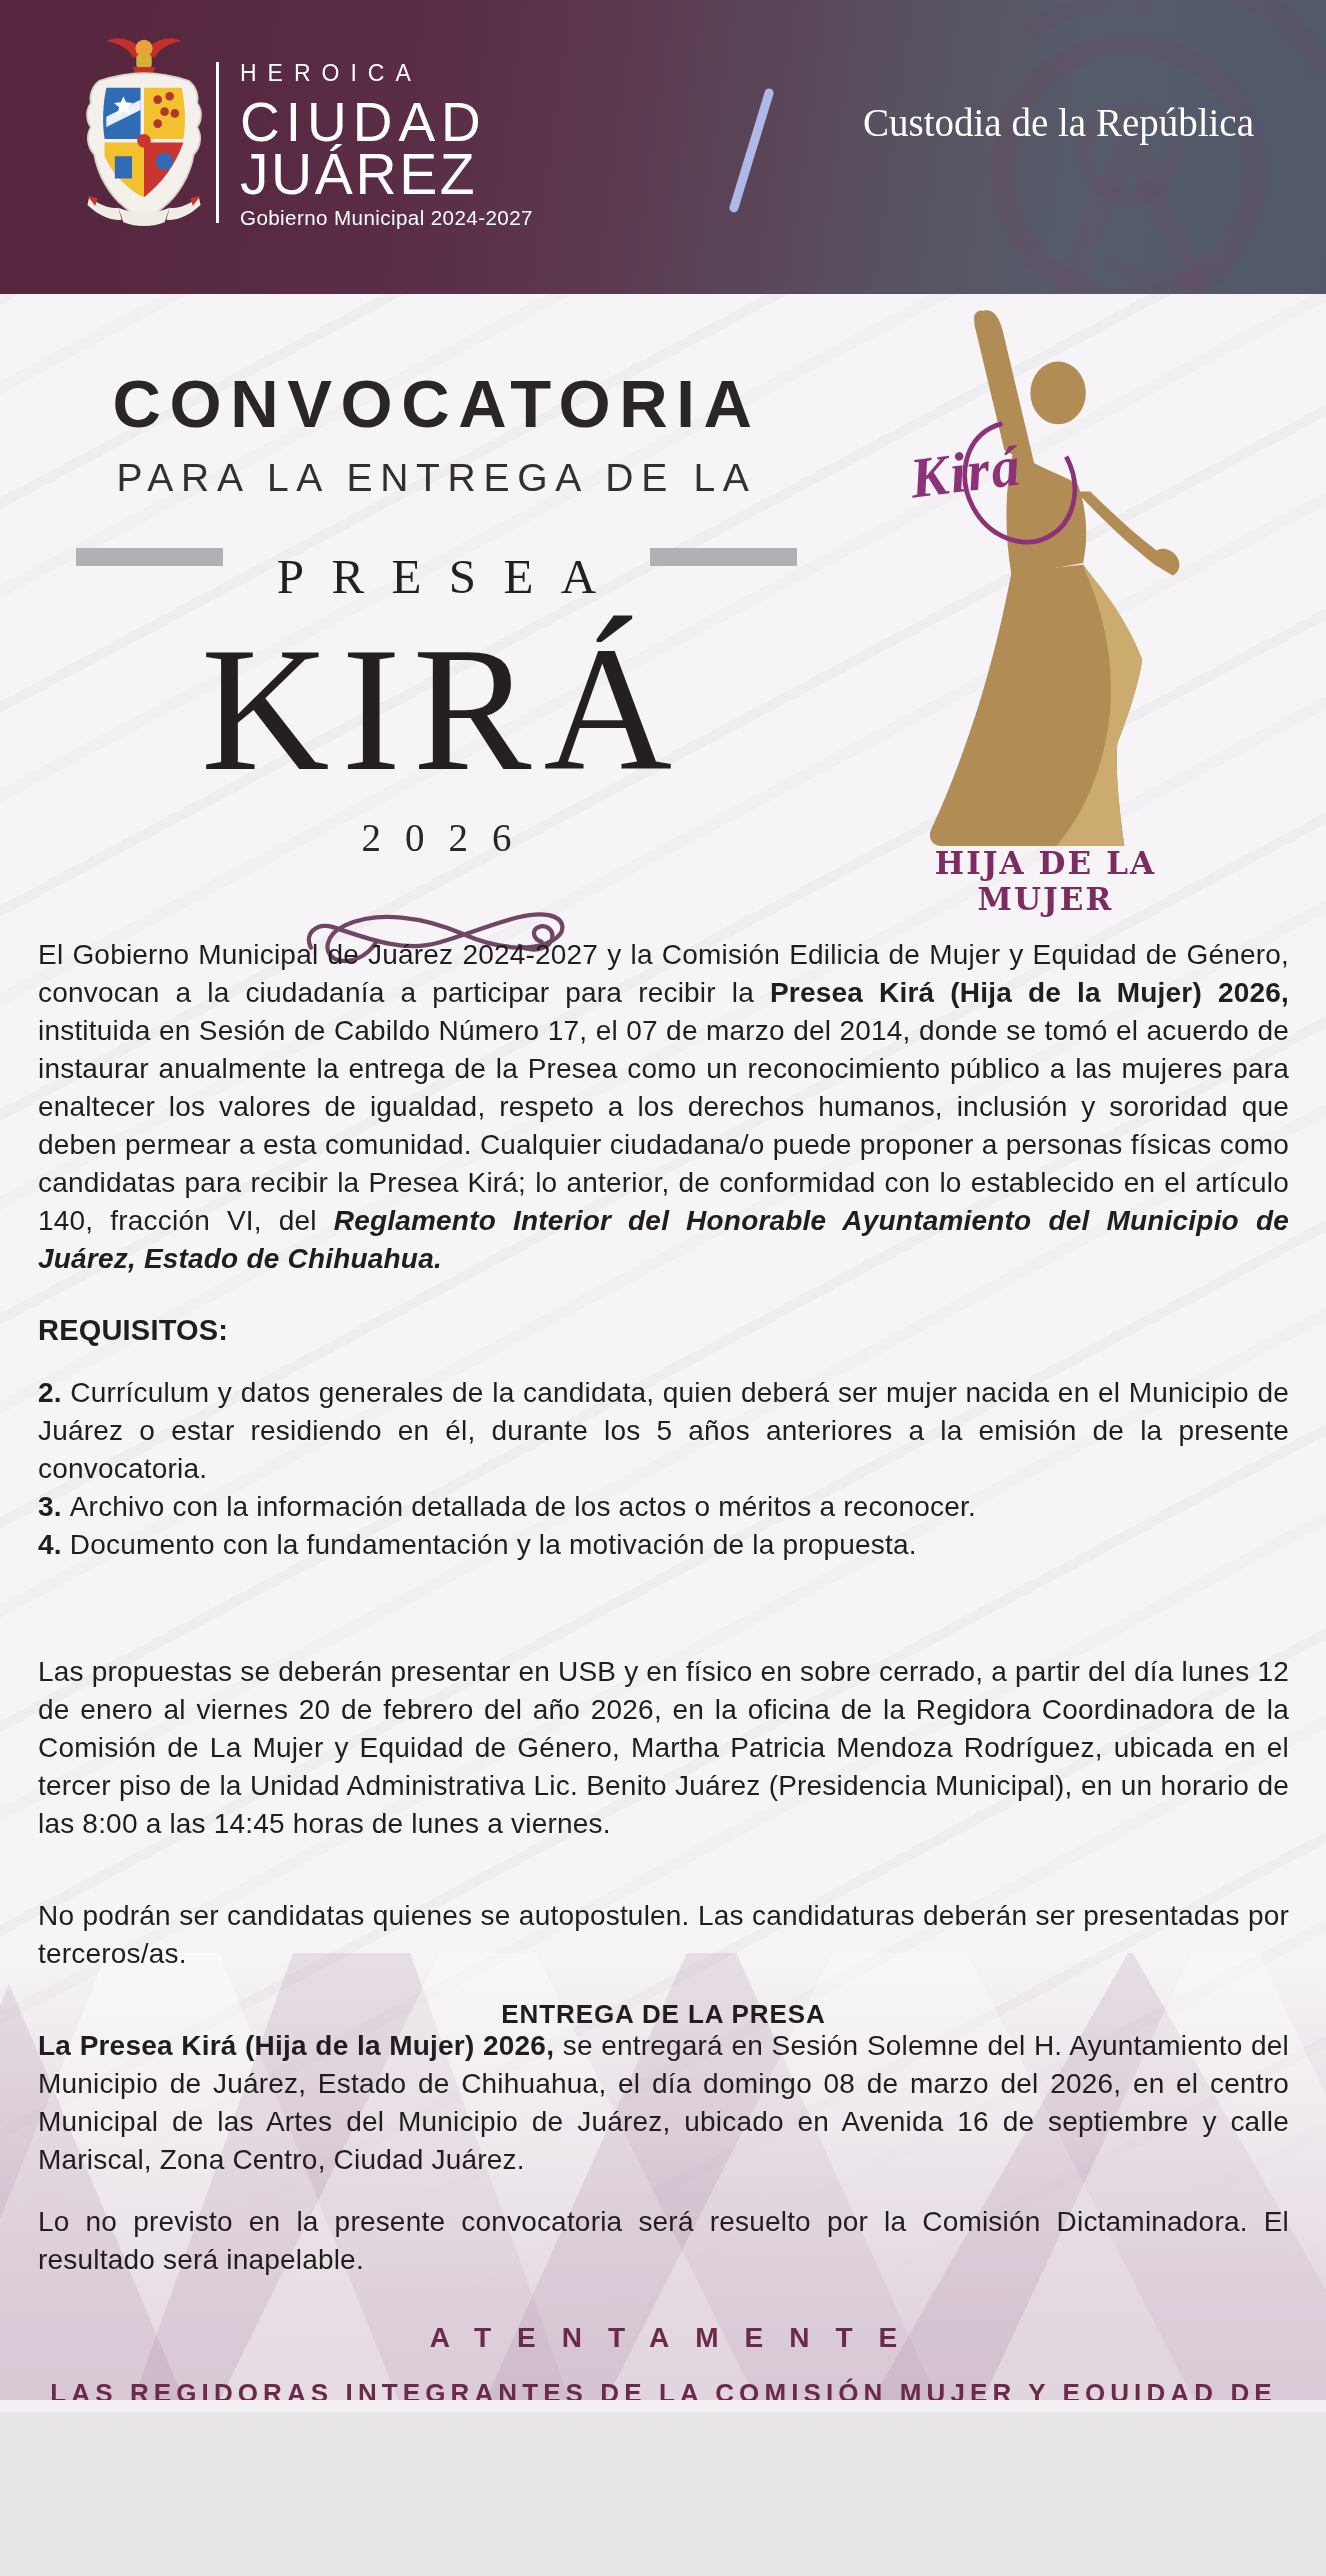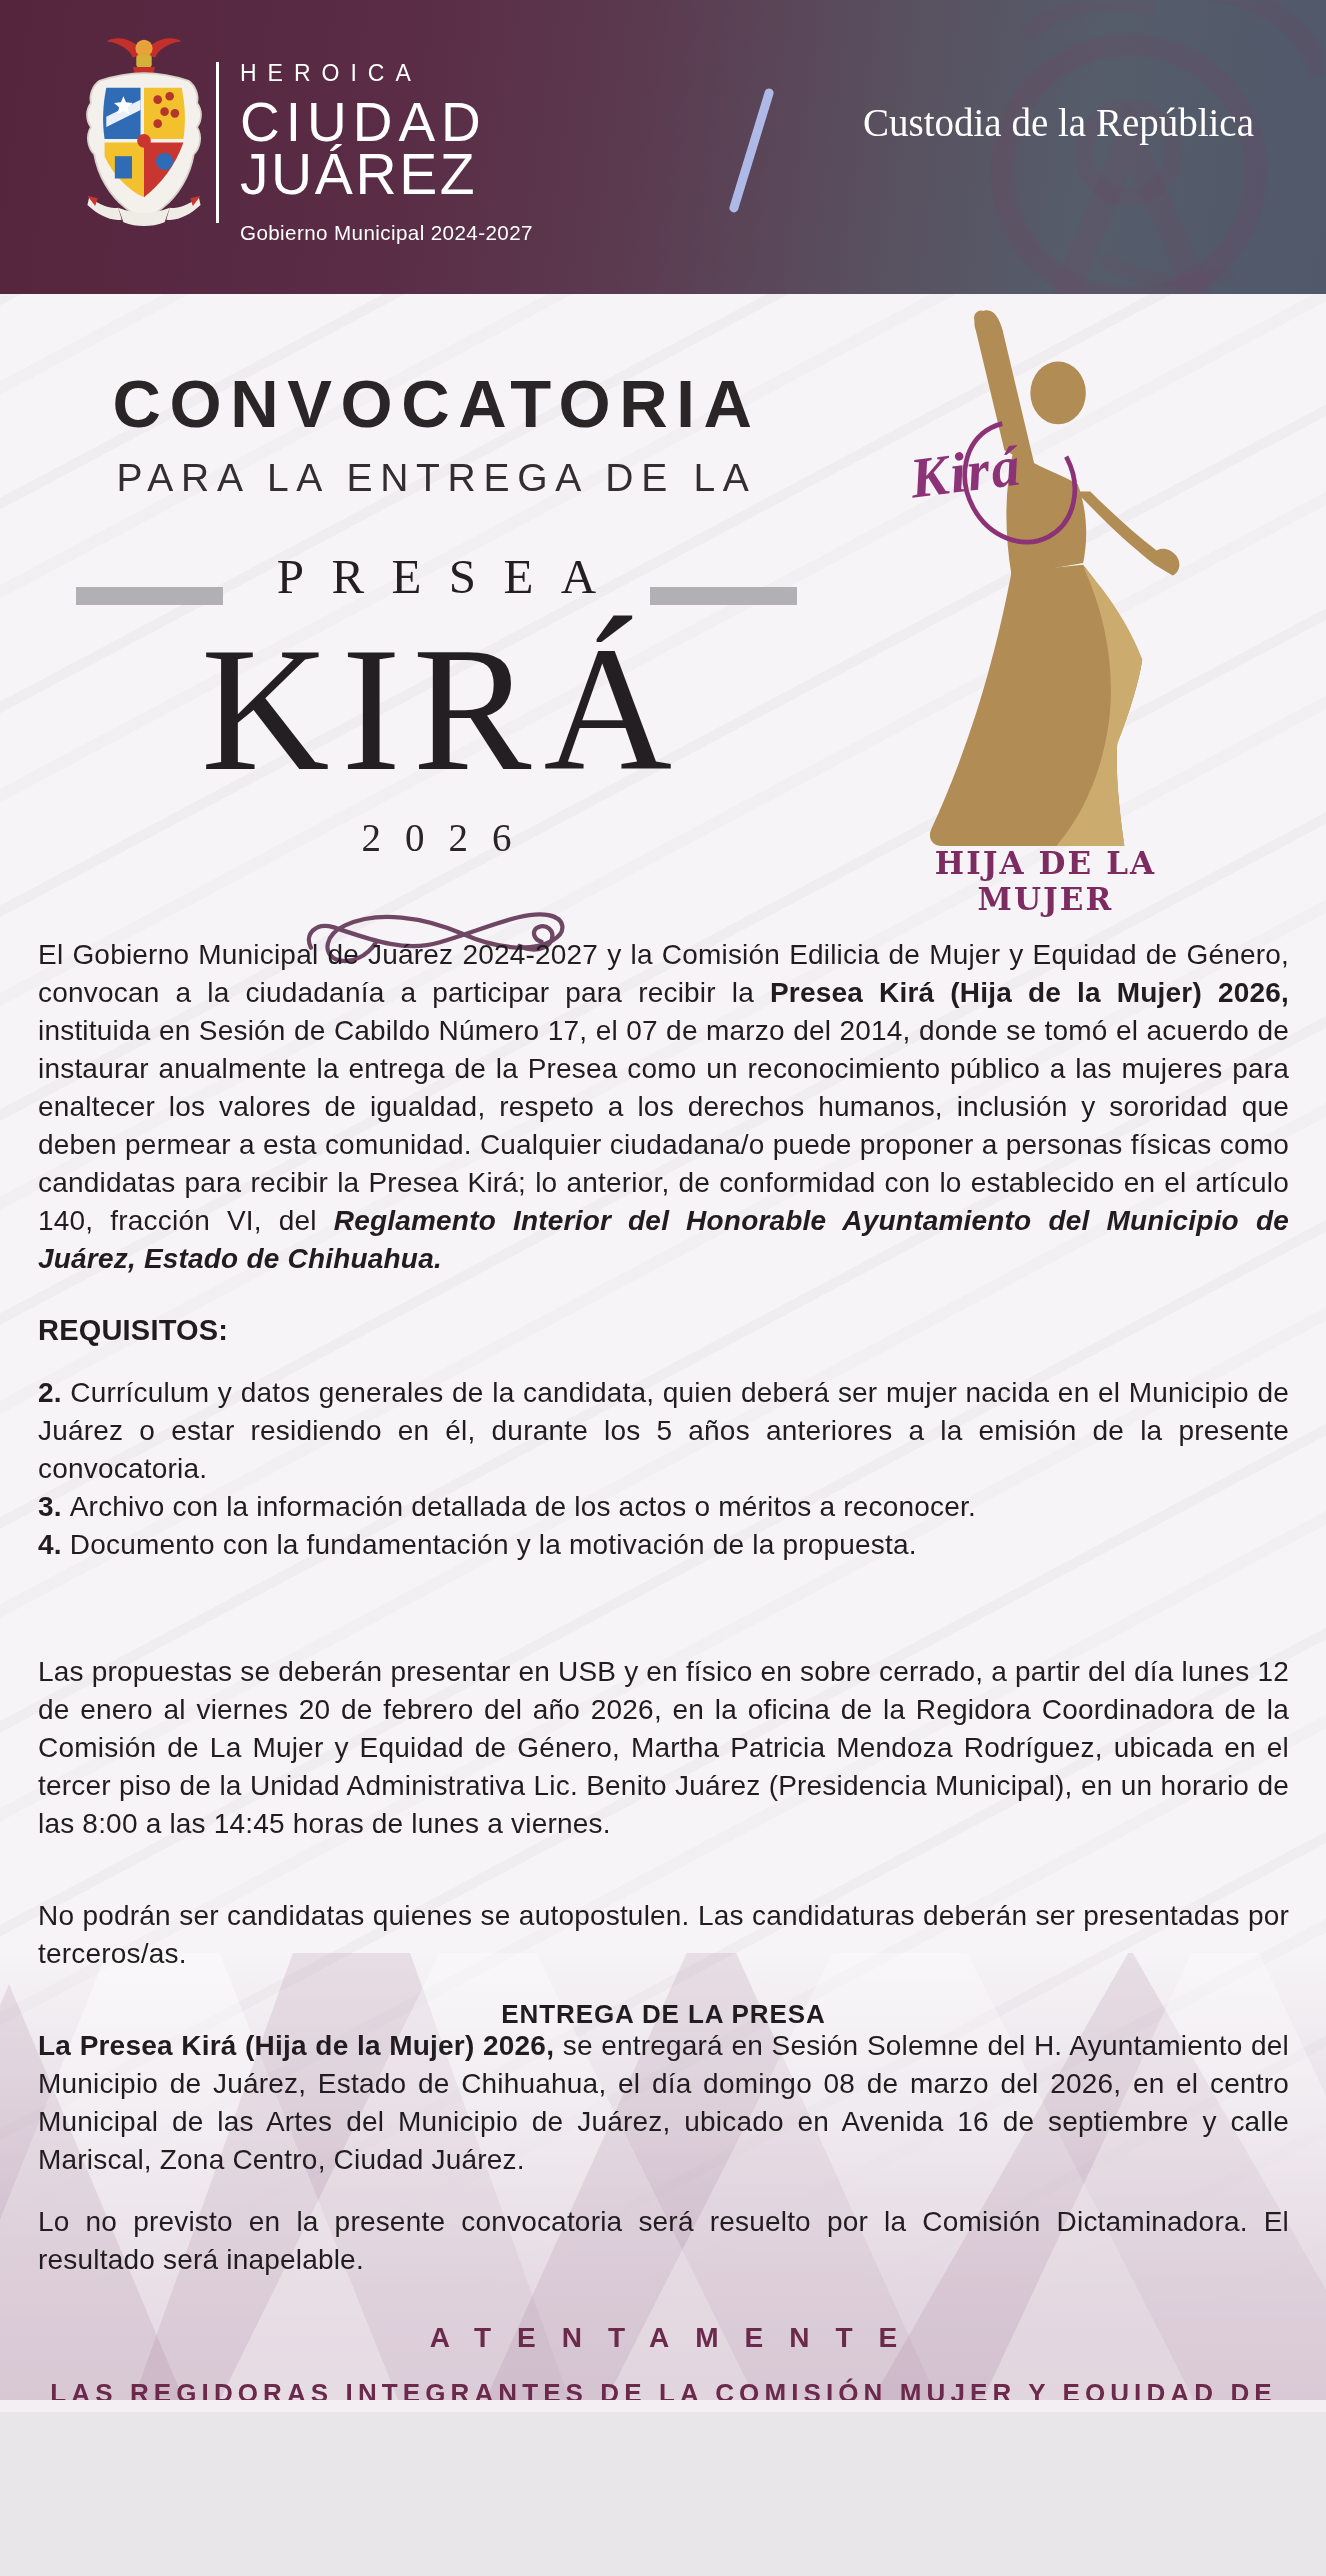"Gobierno Municipal 2024-2027" .lt-gob { margin-top: 19px -> 4px }
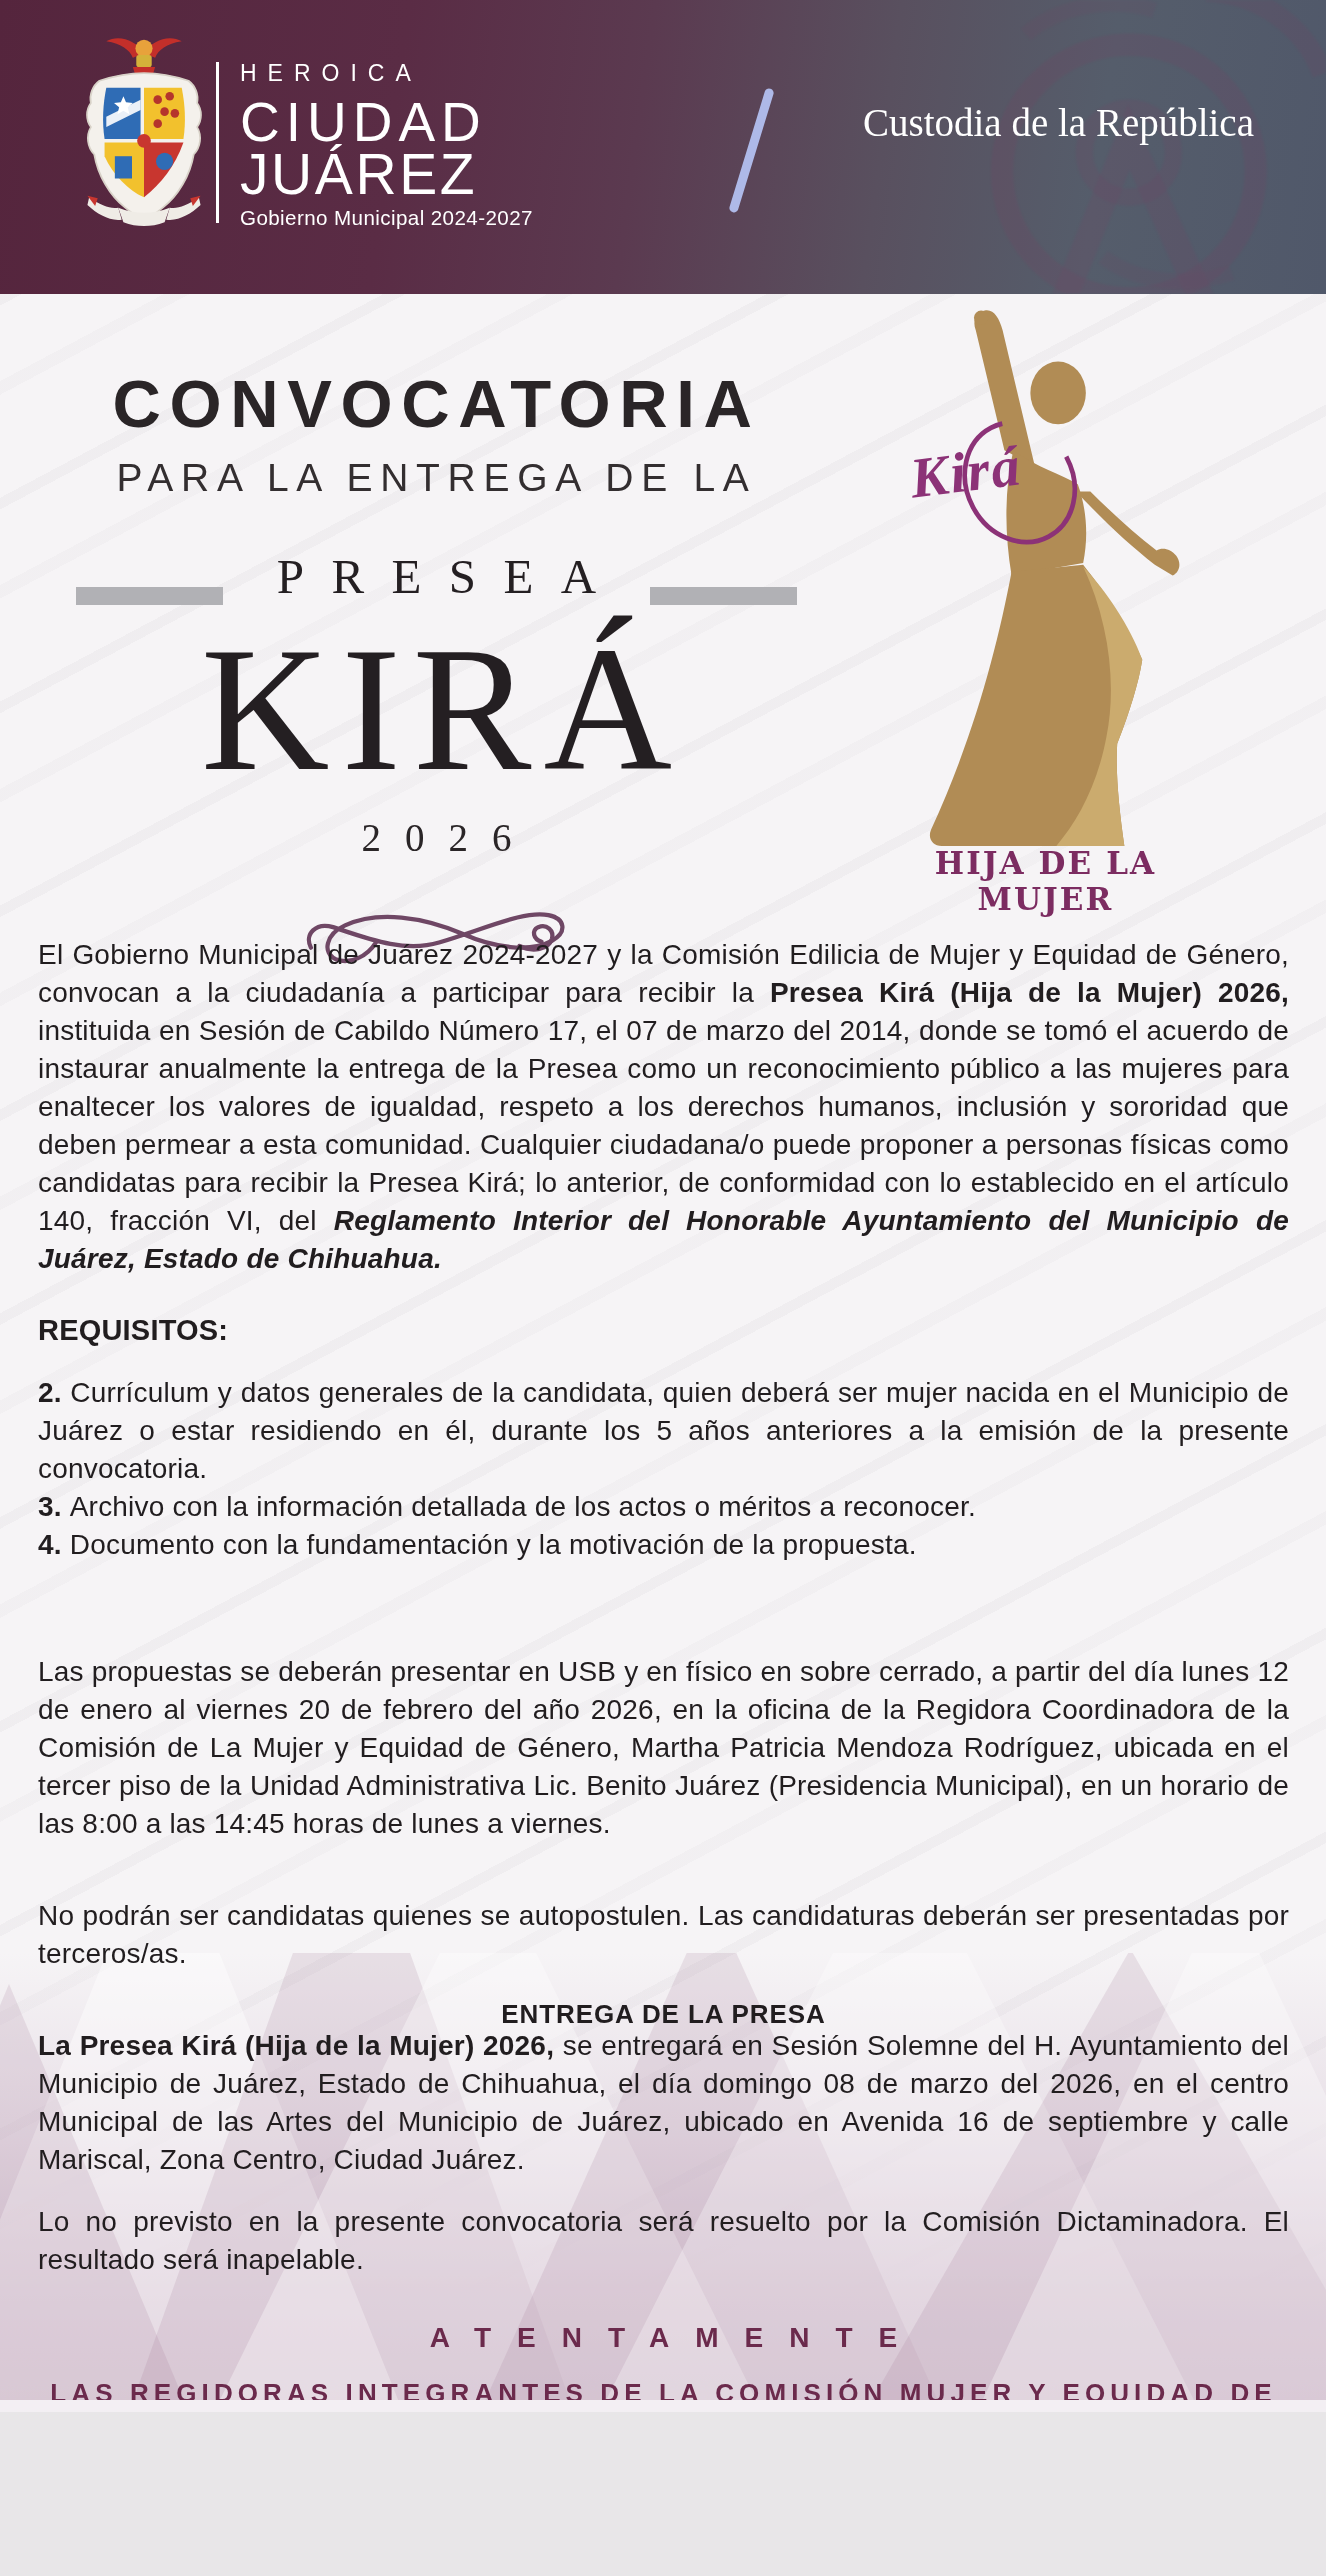"PRESEA" .presea-row { align-items: flex-end -> flex-start }
